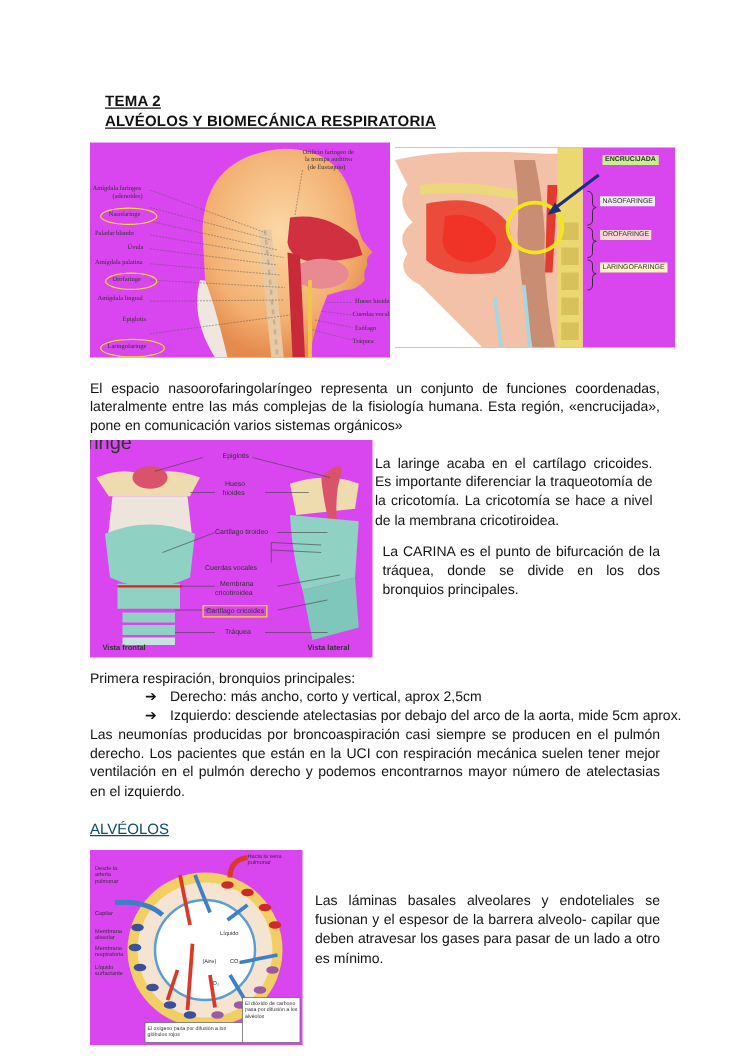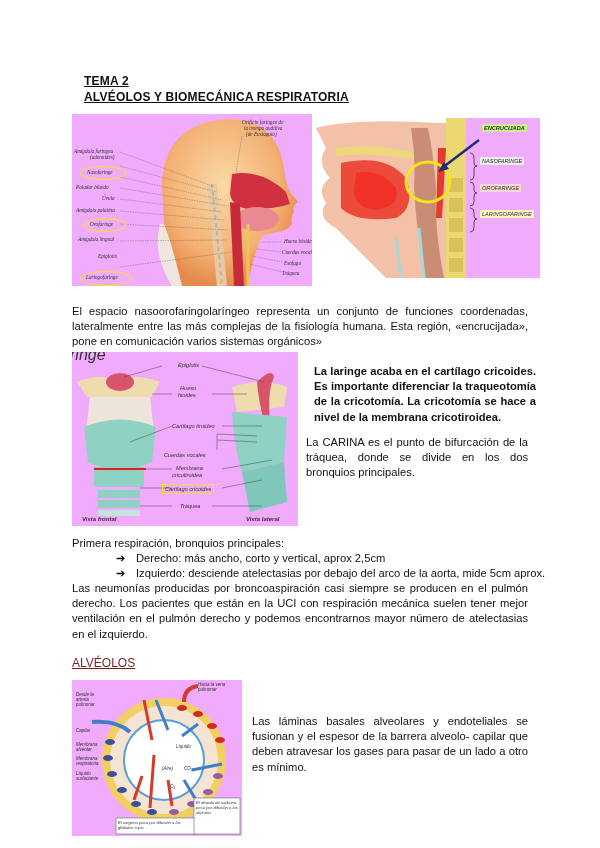"ringe" .fig { background: #f0abfc -> #d946ef; font-style: italic -> none }
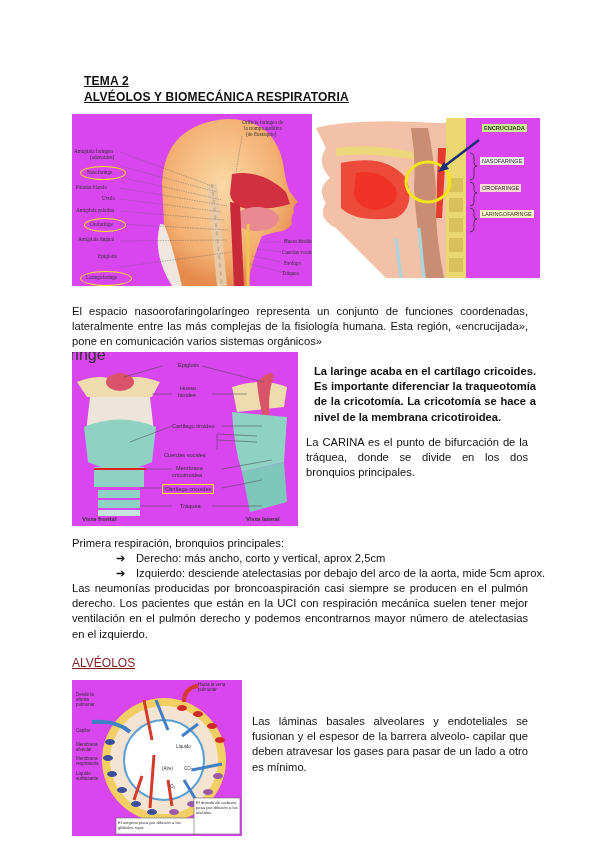"La laringe acaba en el" div.abs { font-weight: bold -> none; left: 314px -> 300px }
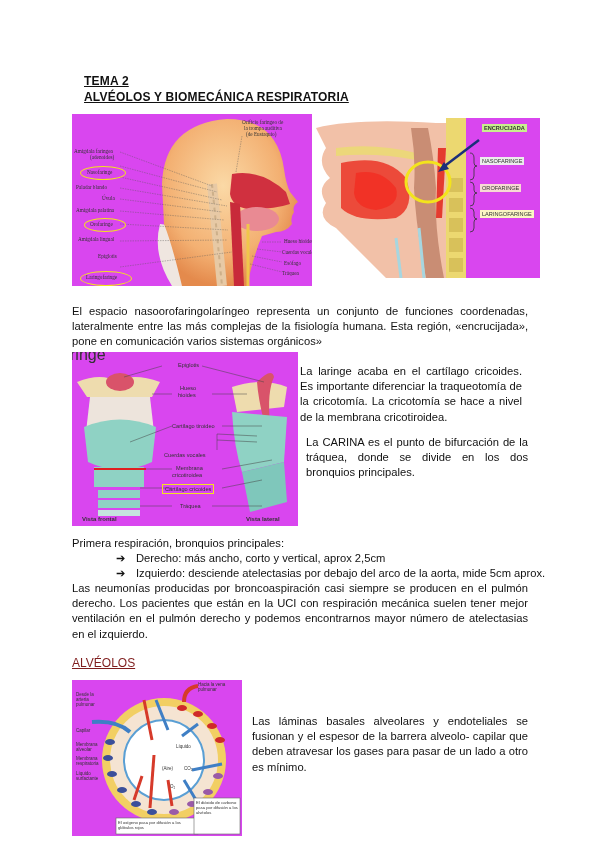"ALVÉOLOS" div.abs { color: #7f1d1d -> #0c4a6e }
